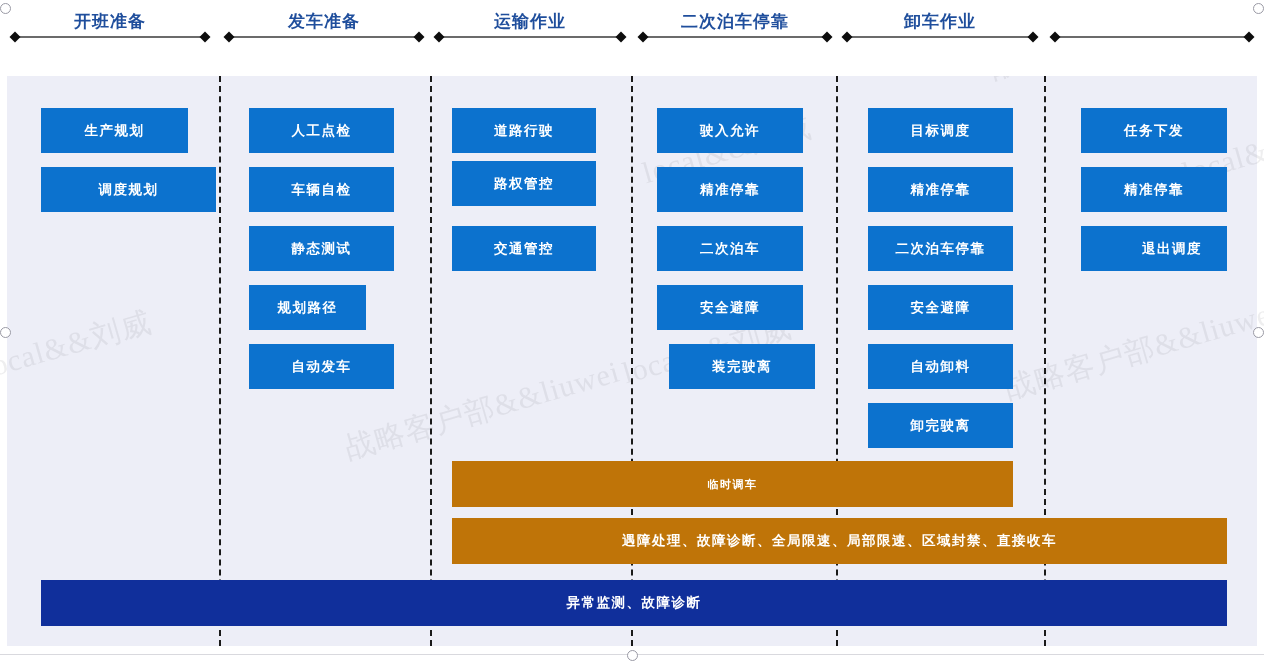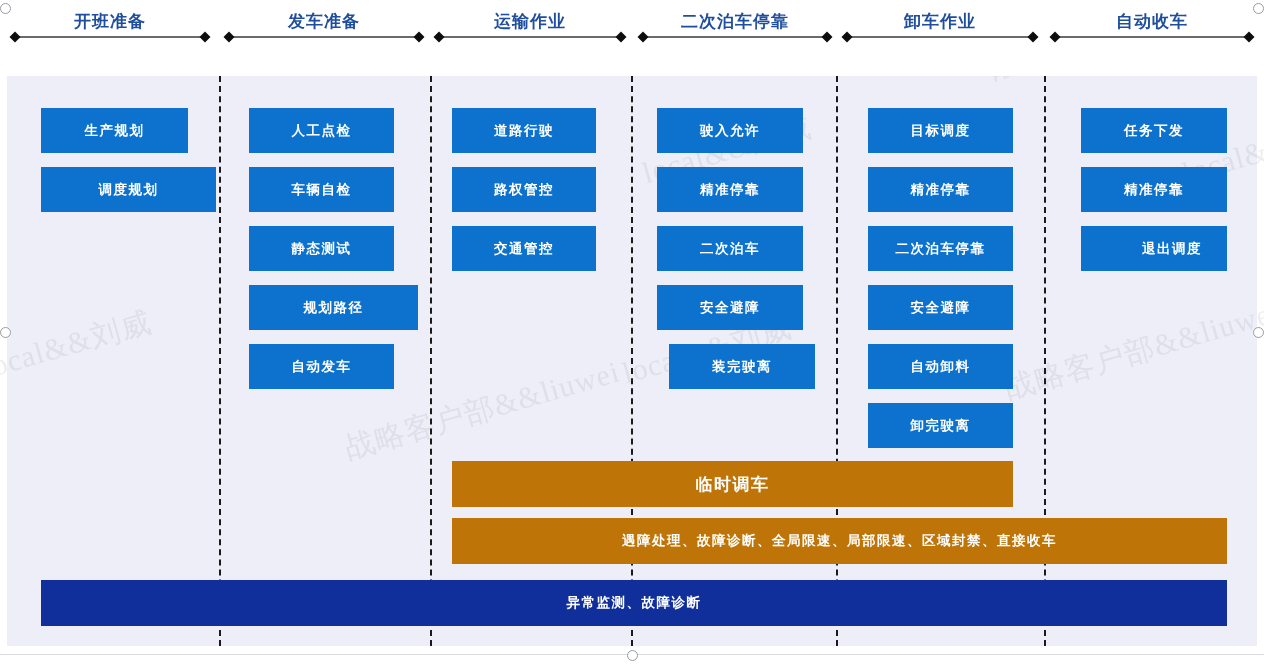"自动收车" div.phase-title { html: <div>自动收车</div> -> none }
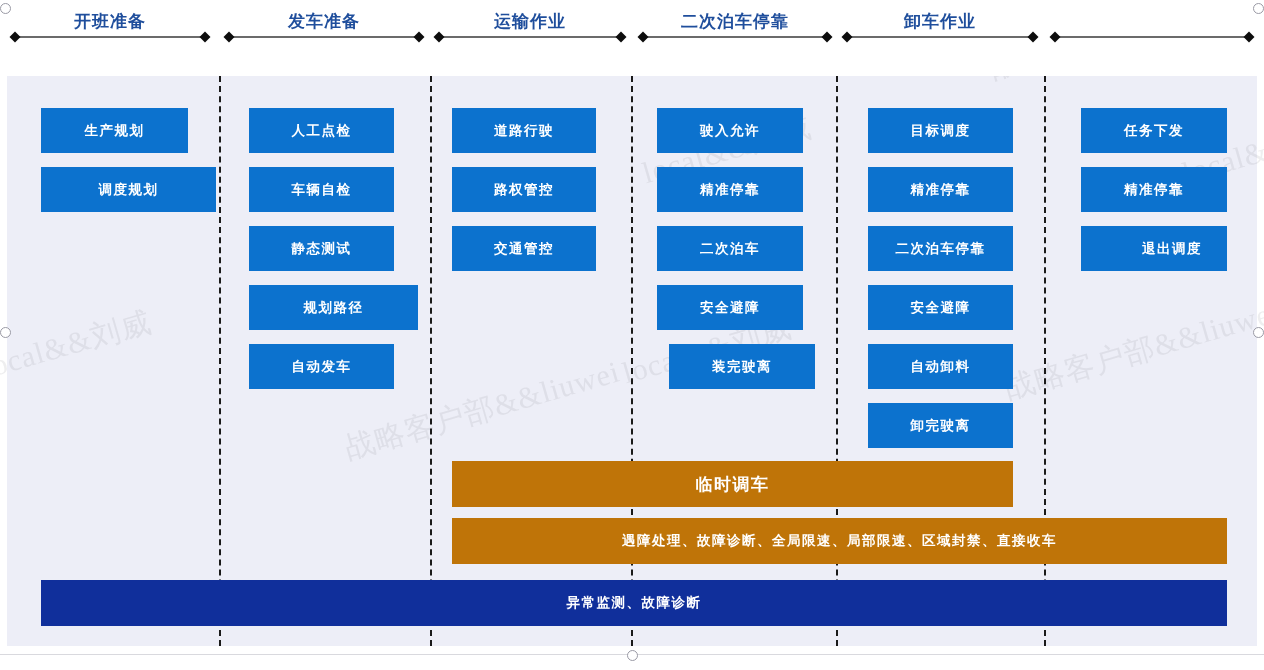"路权管控" div.box { top: 167px -> 161px }
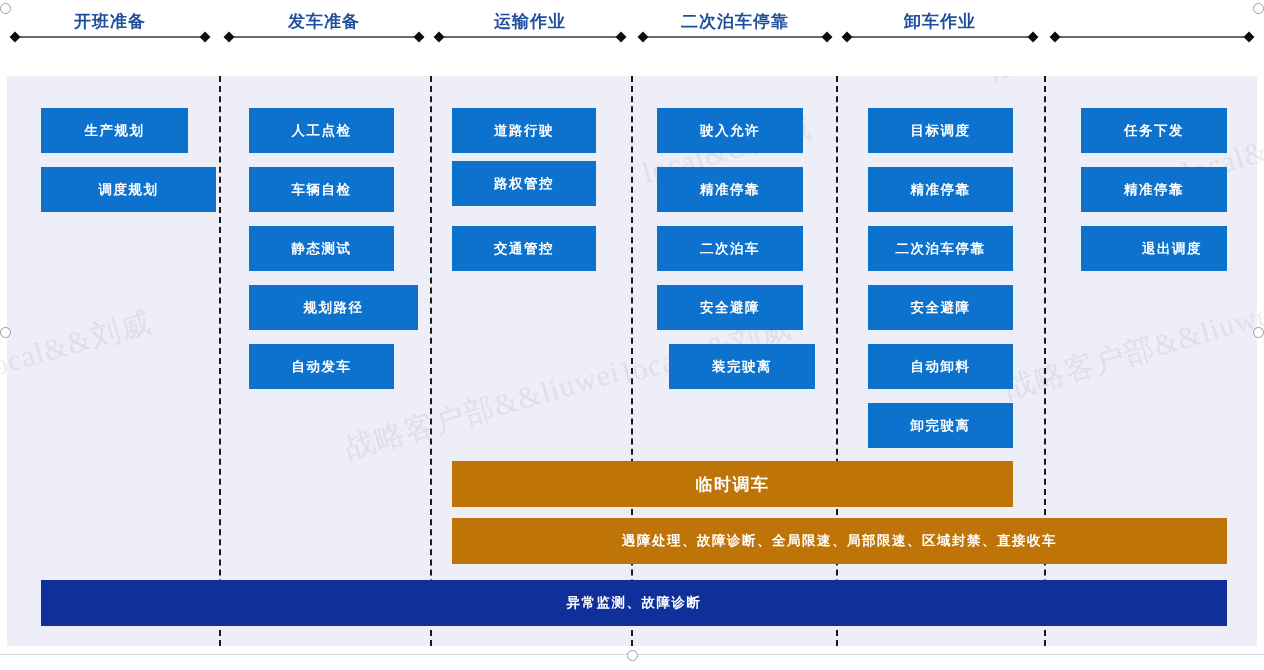"规划路径" div.box { width: 169px -> 117px }
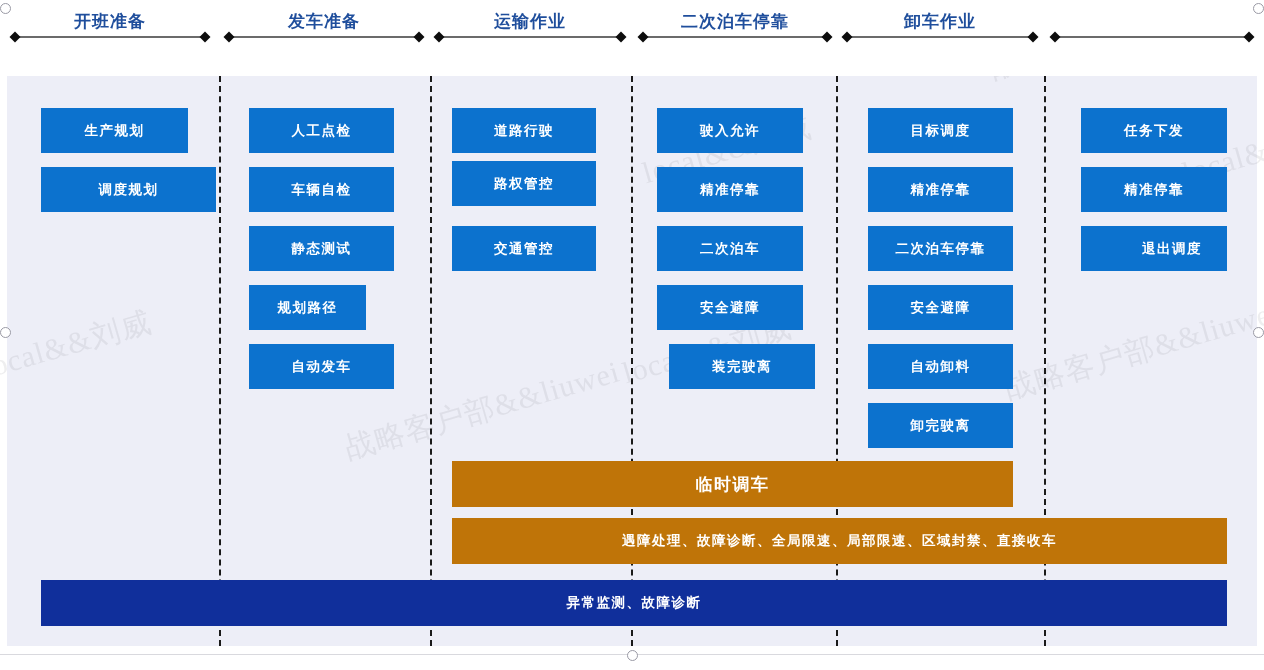"临时调车" div.bar { font-size: 17px -> 11px }
